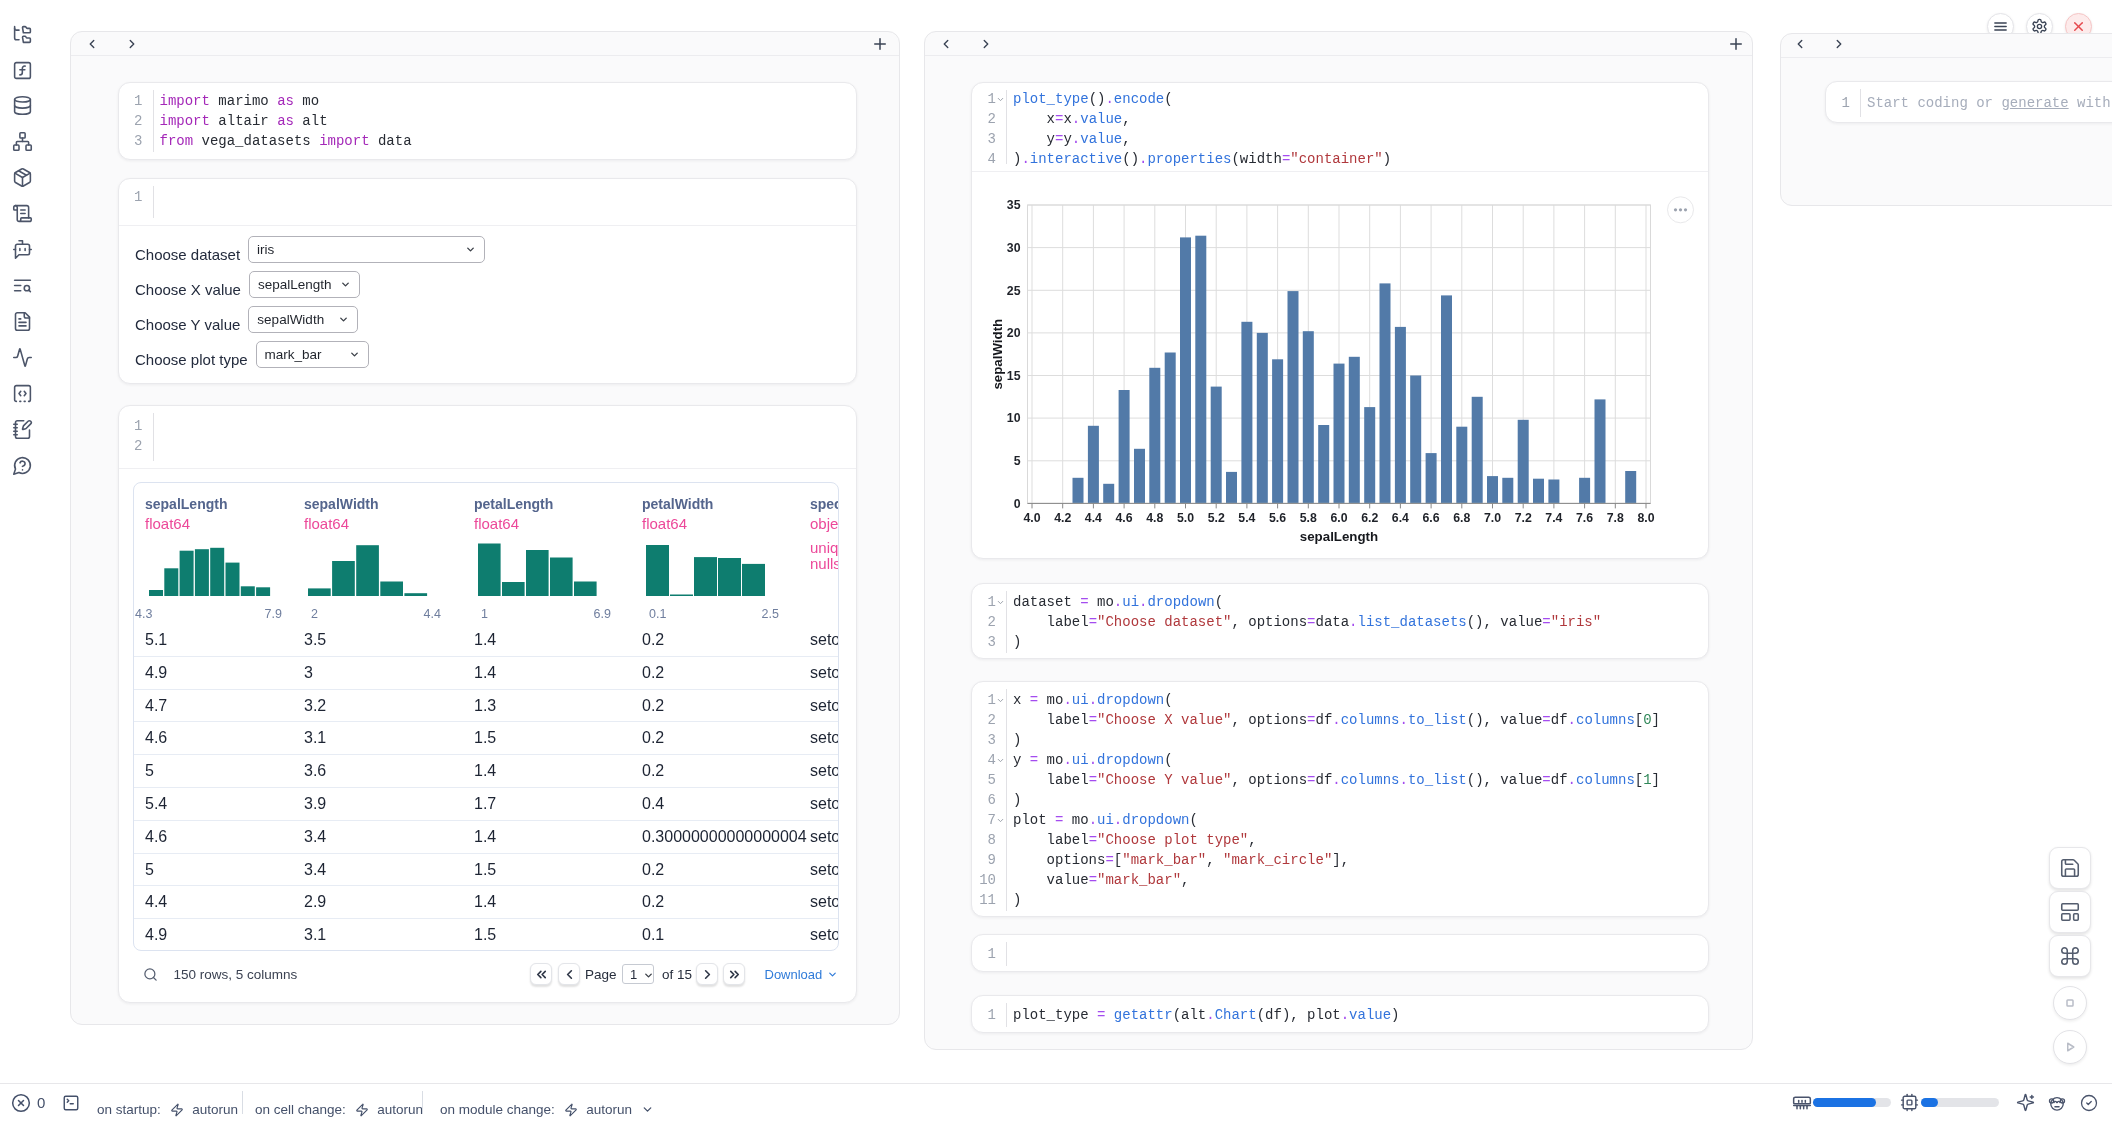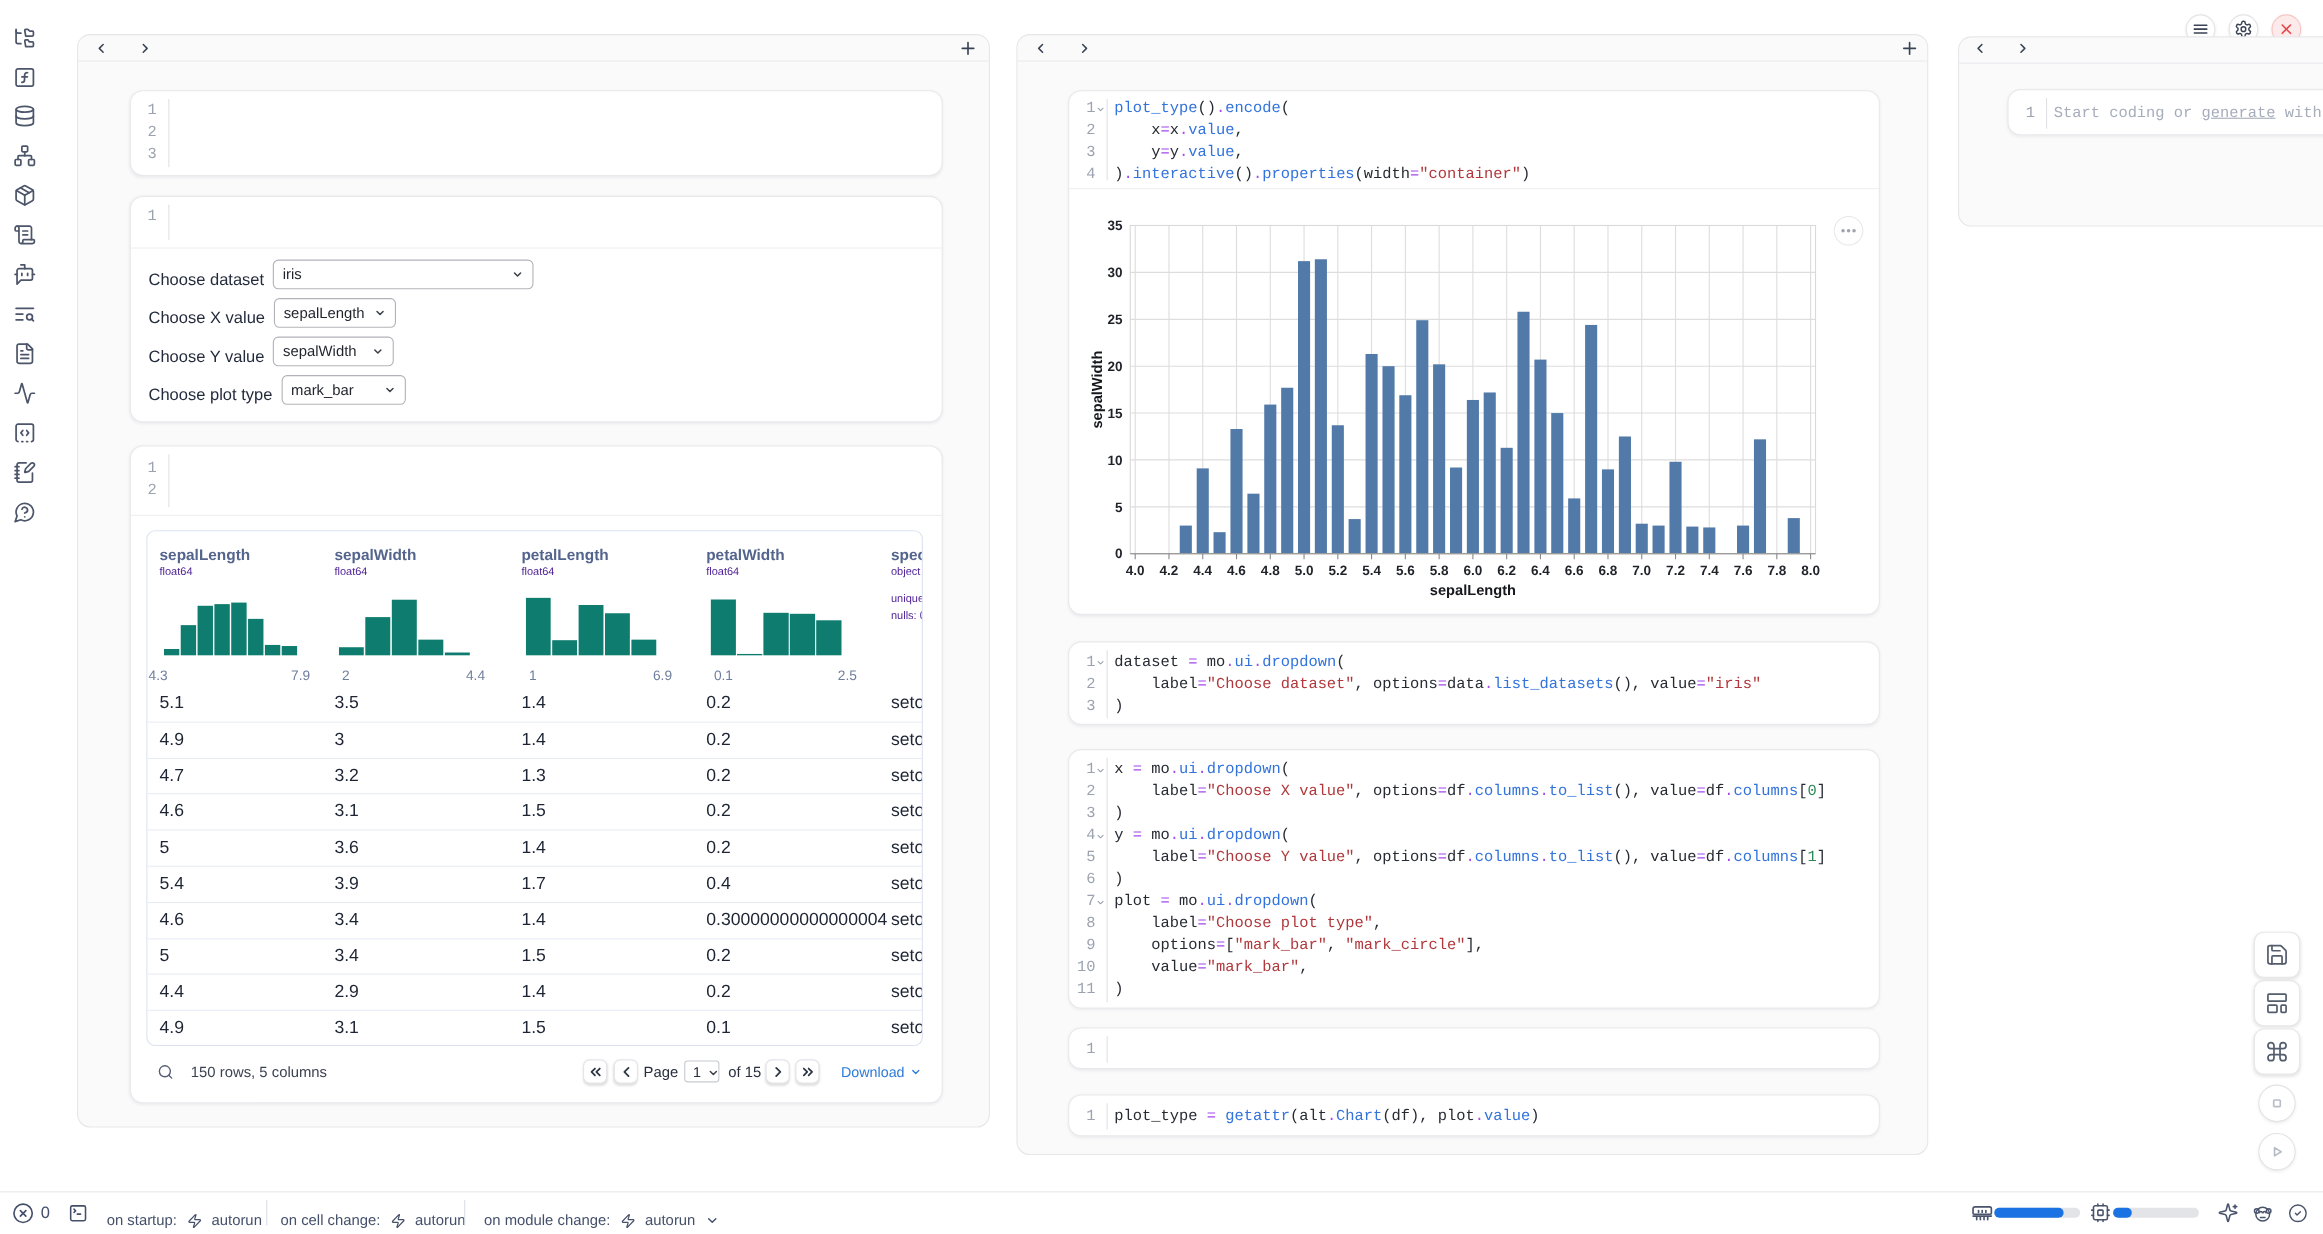"import marimo as mo" pre.src { html: none -> <pre><span>import</span> marimo <span>as</span> mo <span>import</span> altair <span>as</span> alt <span>from</span> vega_datasets <span>import</span> data</pre> }
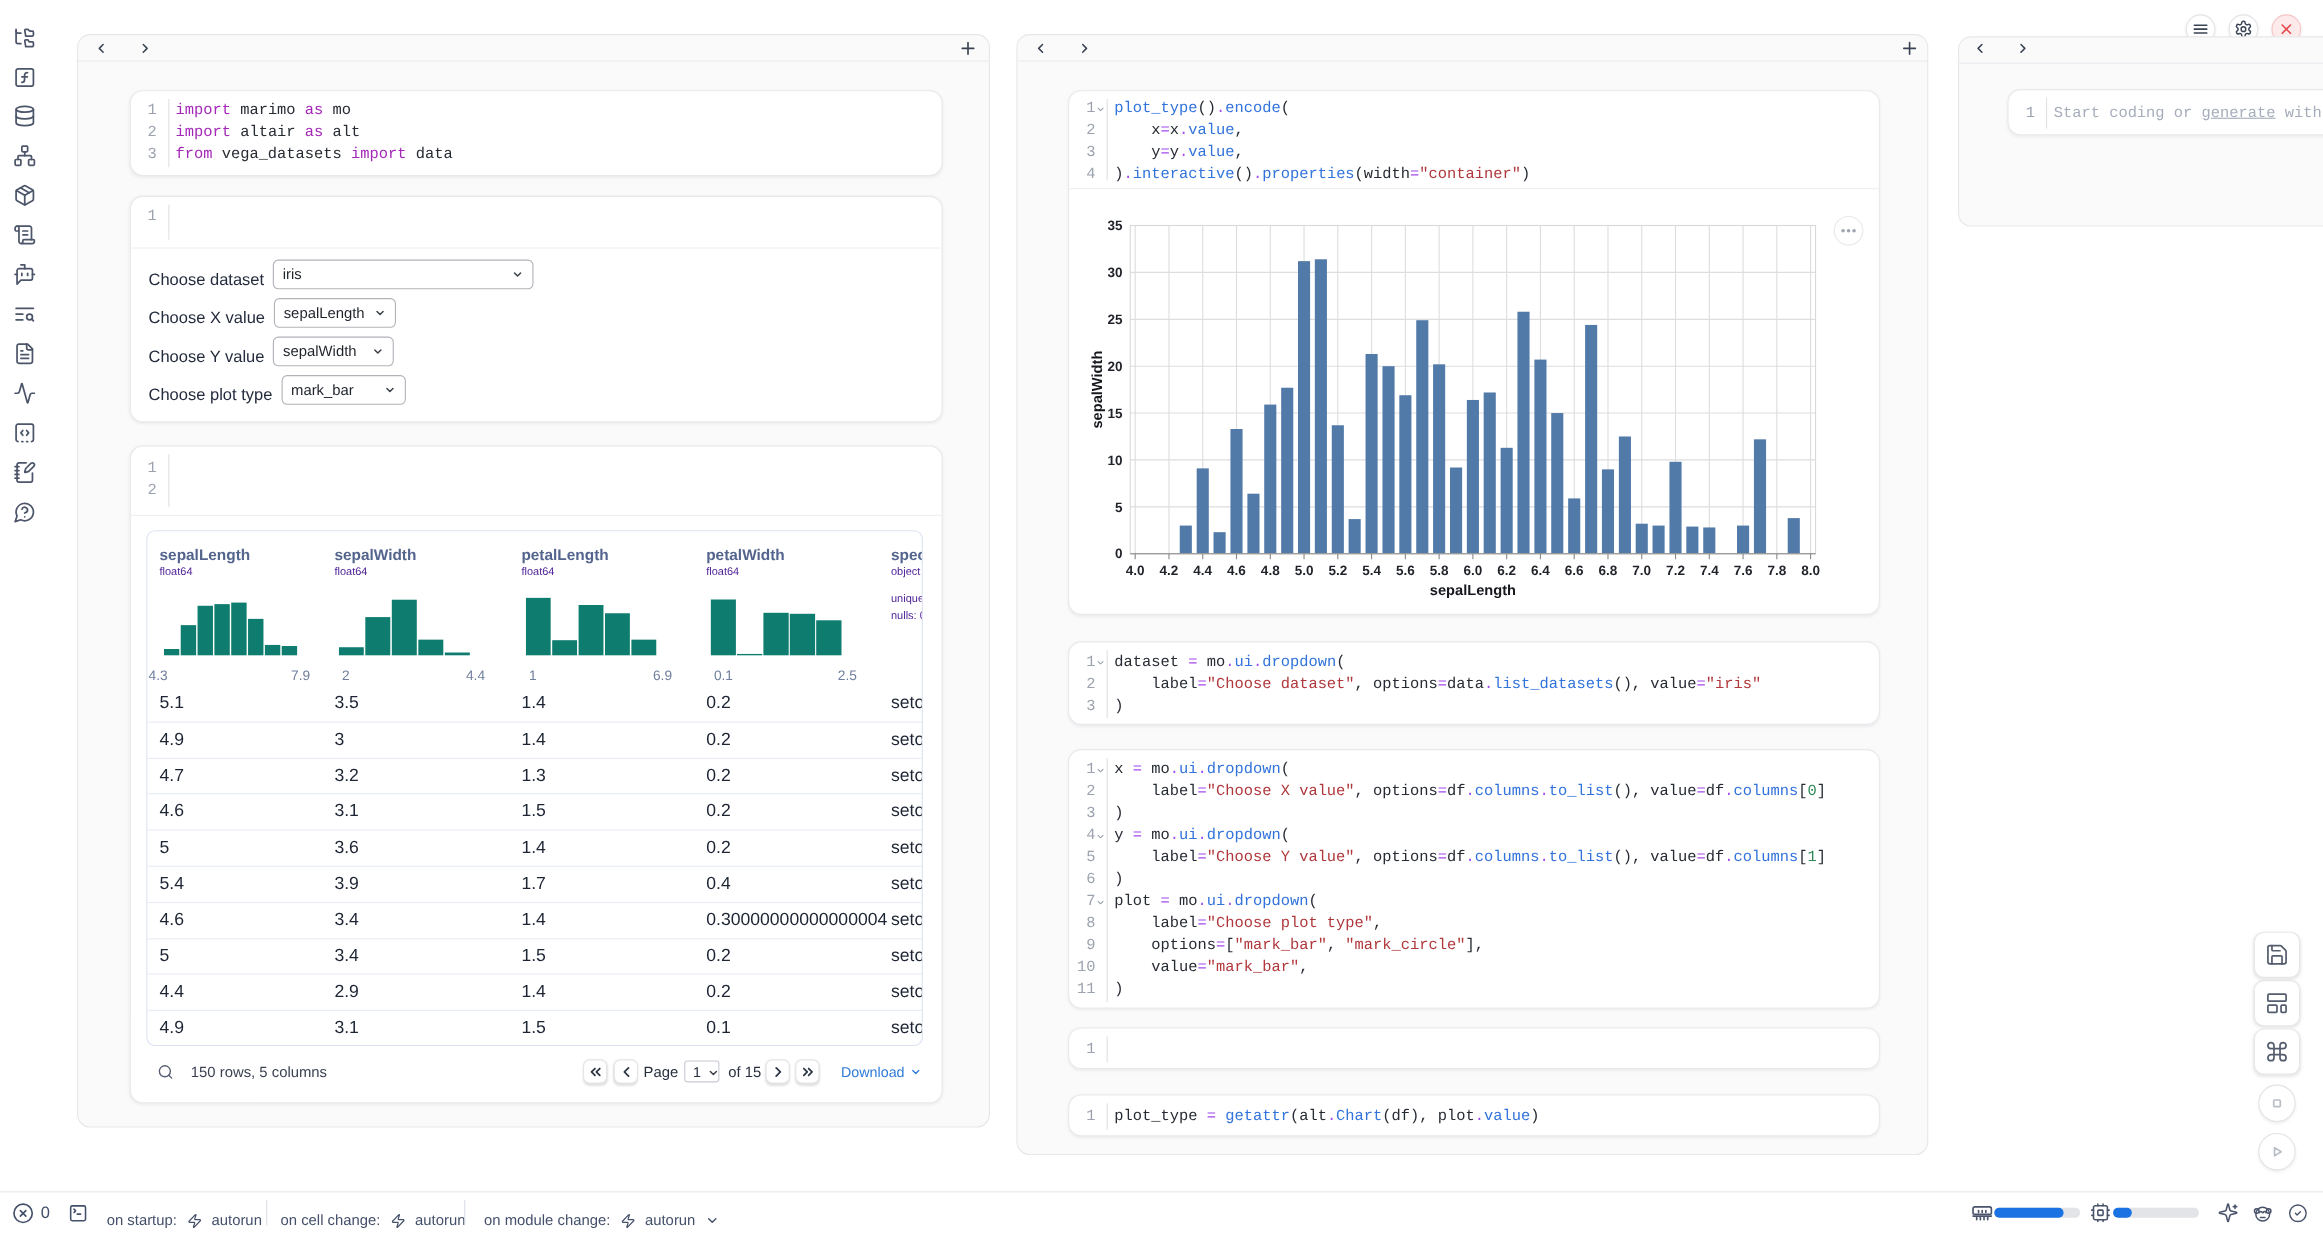"float64" .ty { color: #4c1d95 -> #ec4899; font-size: 10px -> 15px }
